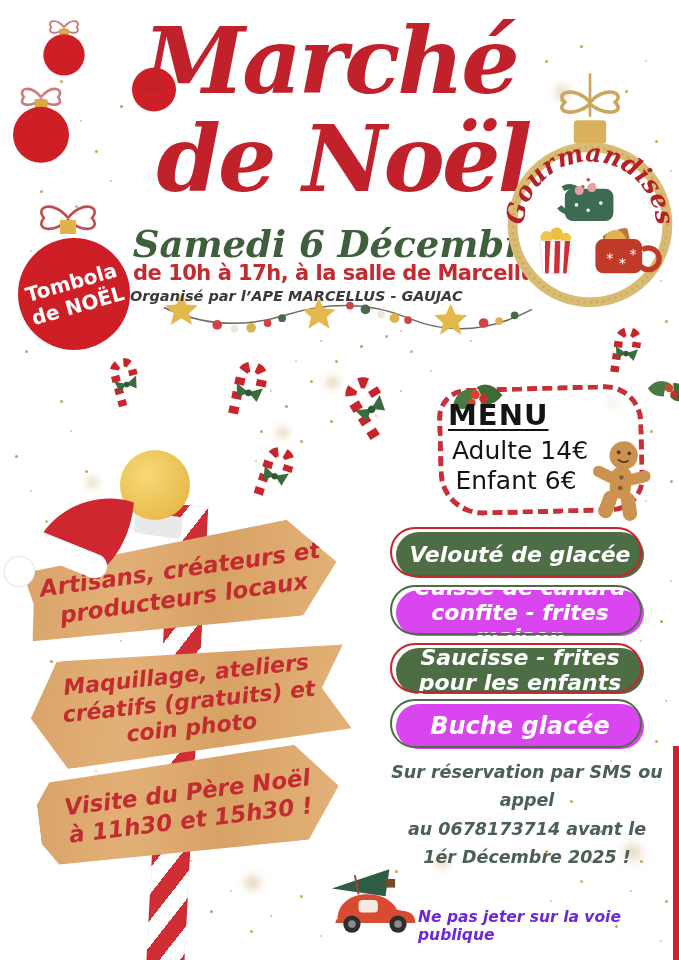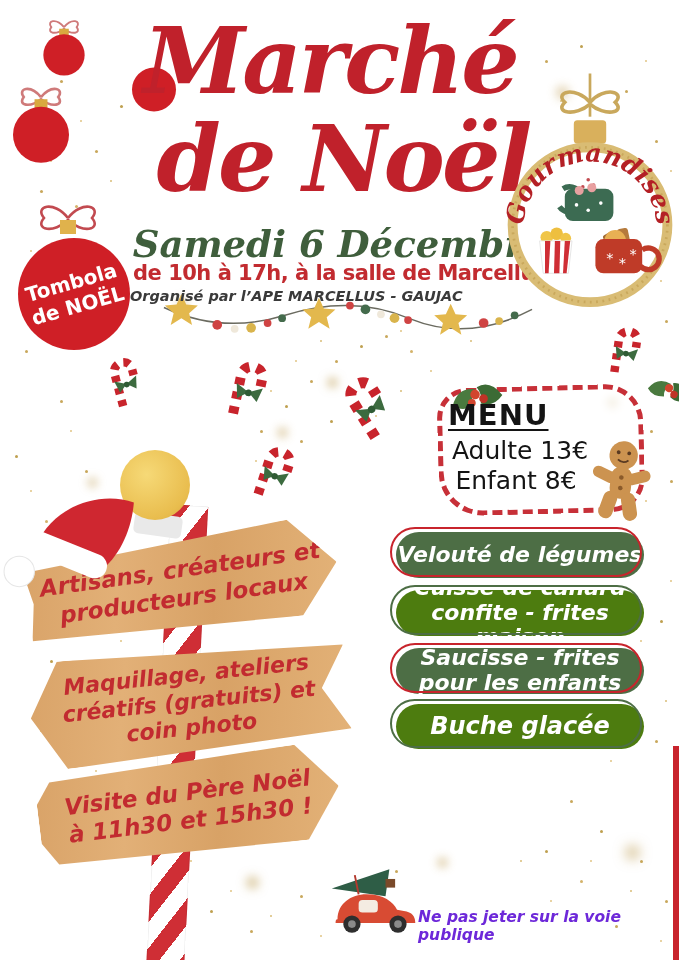"Adulte 13€" div.abs { text: 13€ -> 14€ }
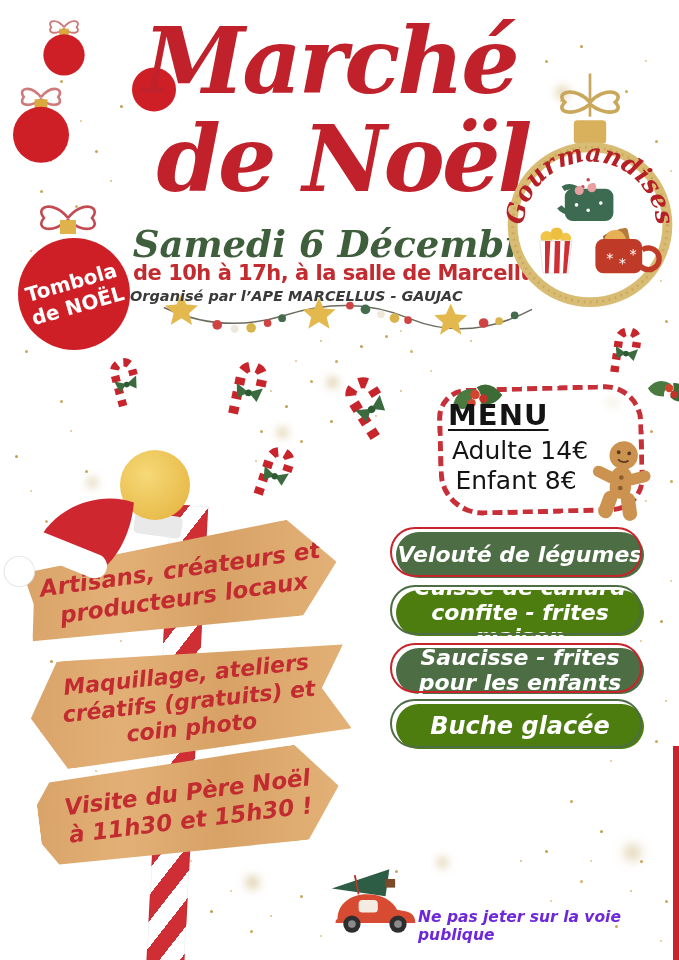"Enfant 8€" div.abs { text: 8€ -> 6€ }
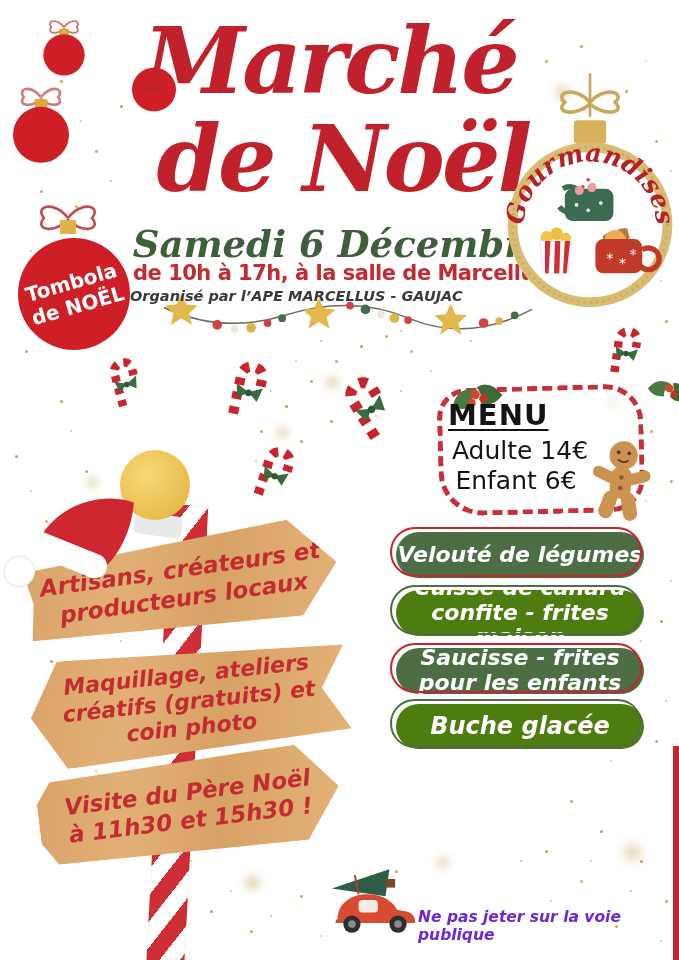"Velouté de légumes" div.pill { text: légumes -> glacée }
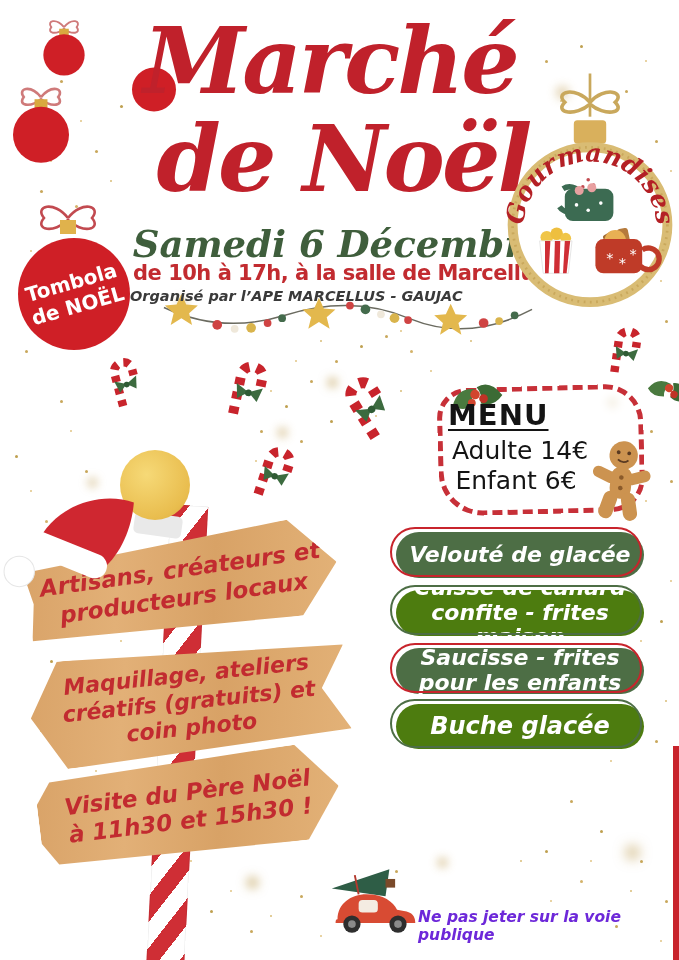"Cuisse de canard" .pill.red { background: #4d7c0f -> #d946ef }
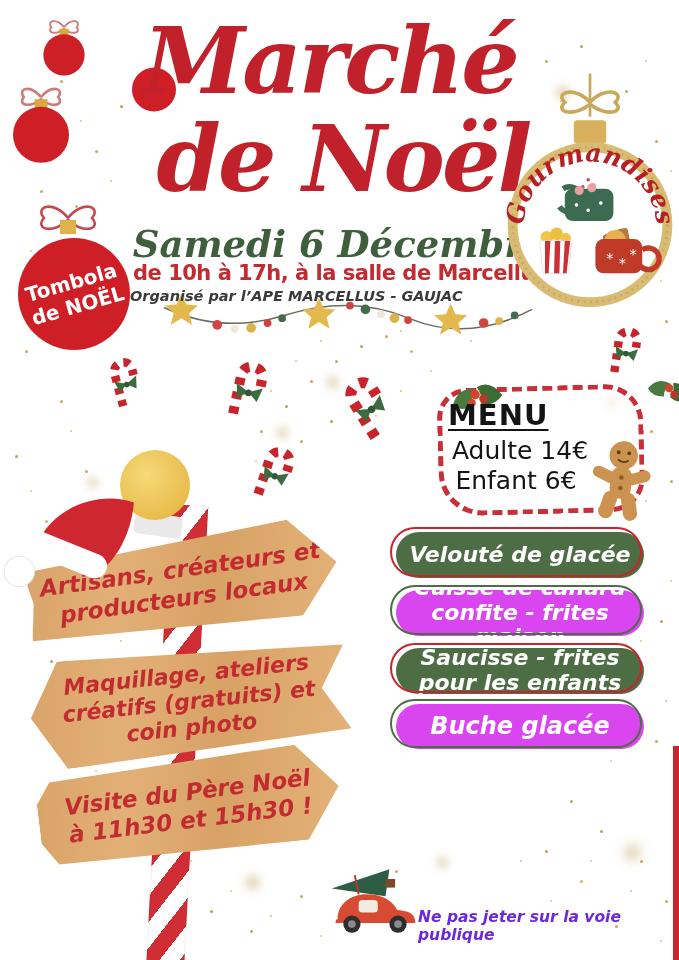"Sur réservation par SMS ou" div.abs { html: none -> <div>Sur réservation par SMS ou appel au 0678173714 avant le 1ér Décembre 2025 !</div> }
